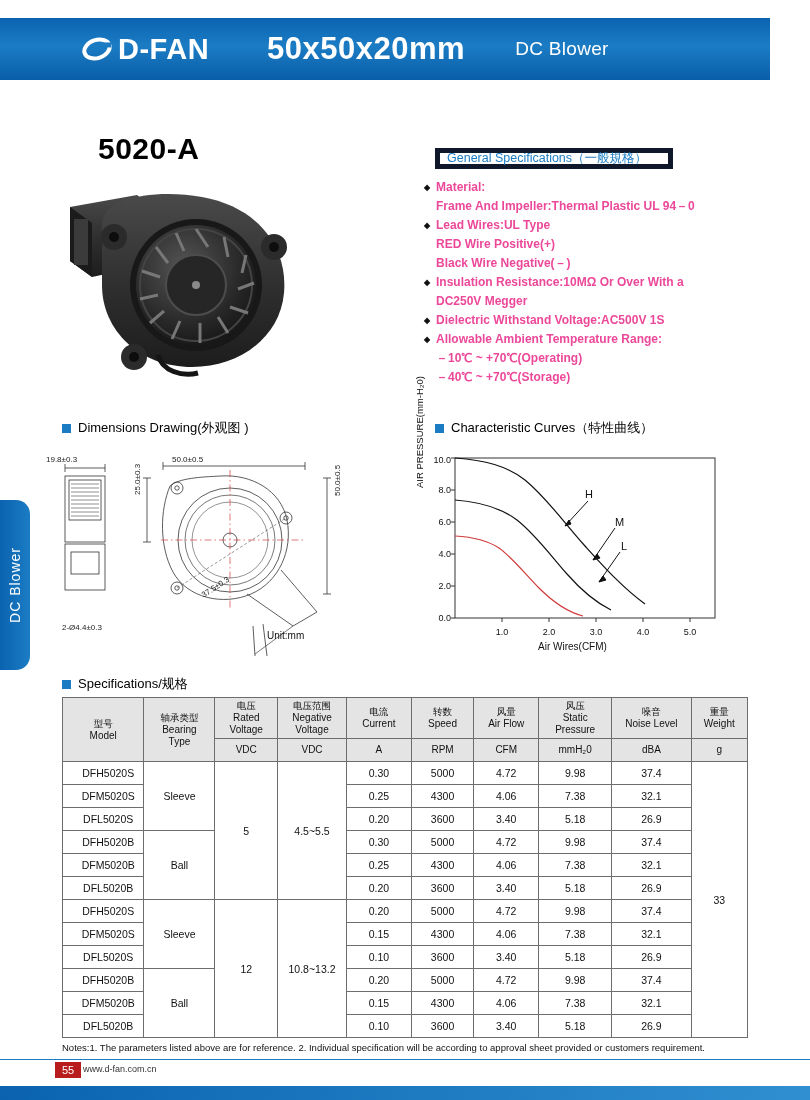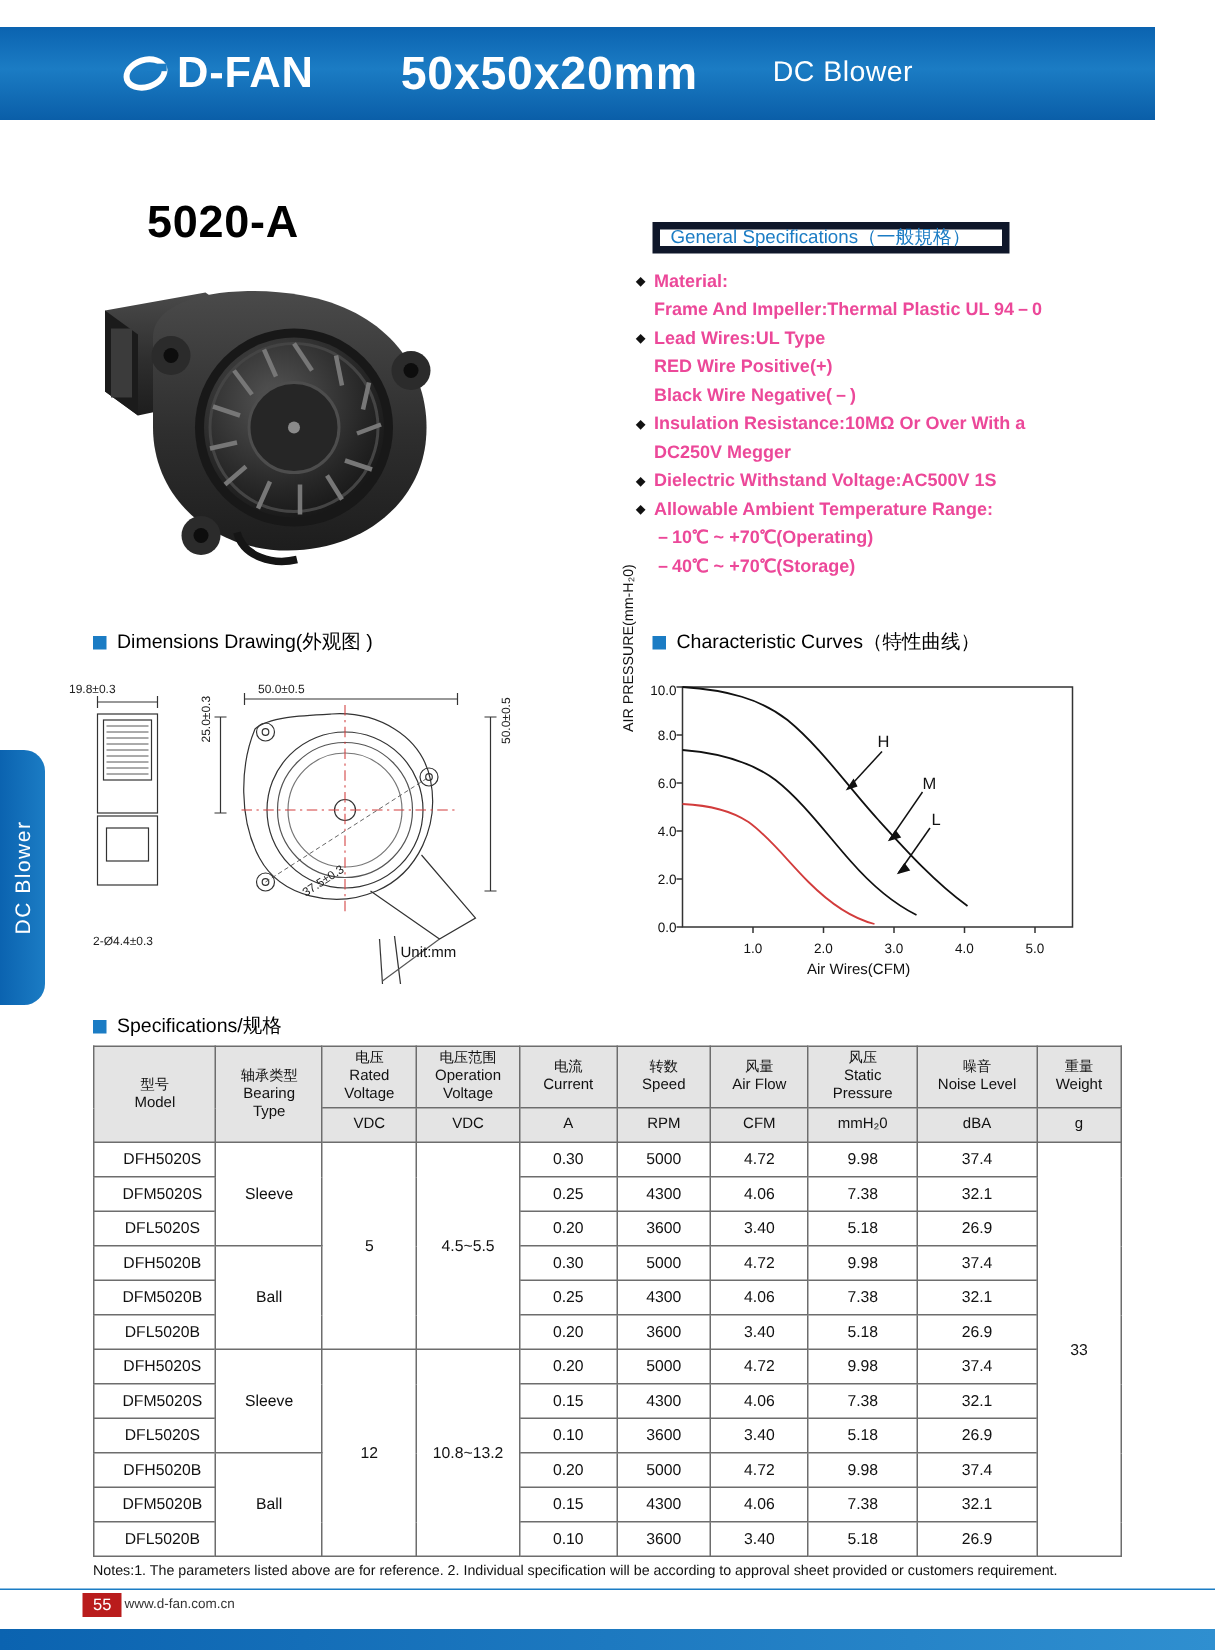"Operation" div { text: Operation -> Negative }
